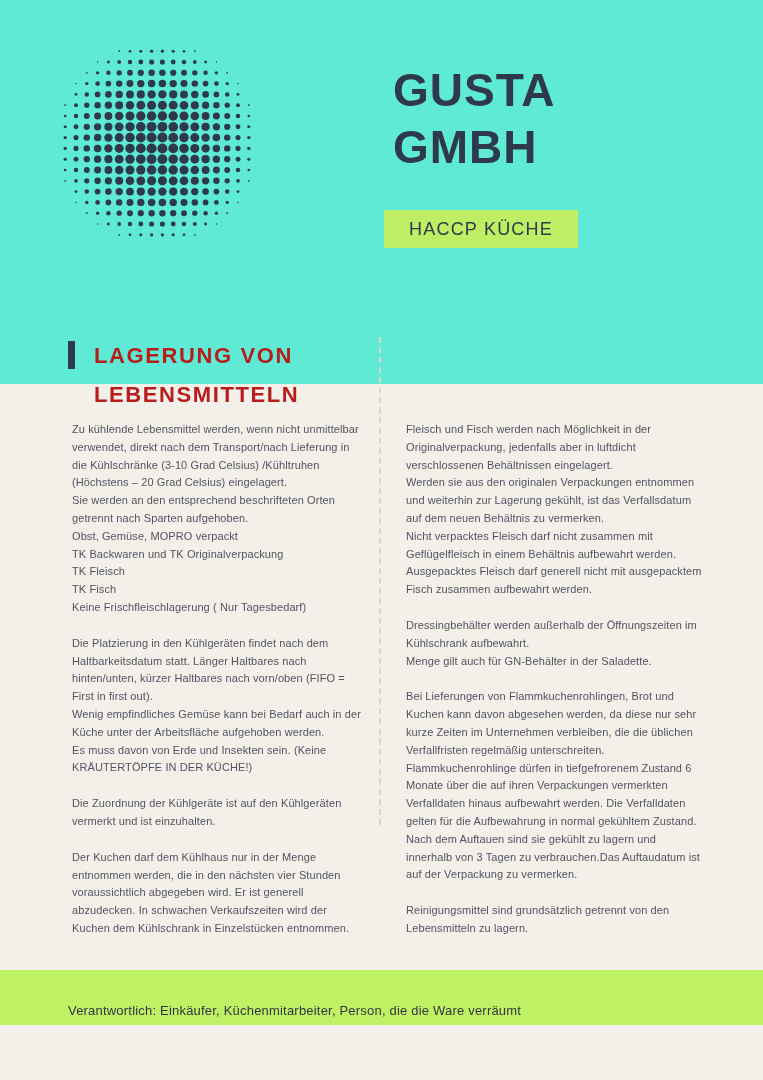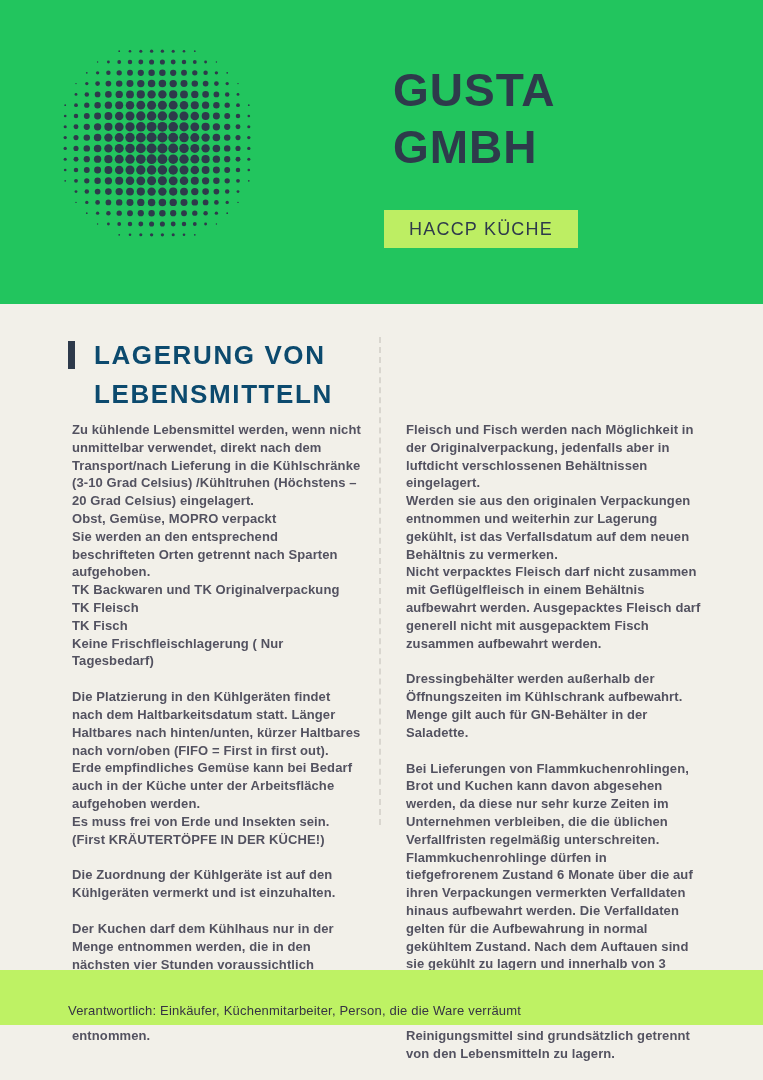"GUSTA" .header { background: #22c55e -> #5eead4; height: 304px -> 384px }
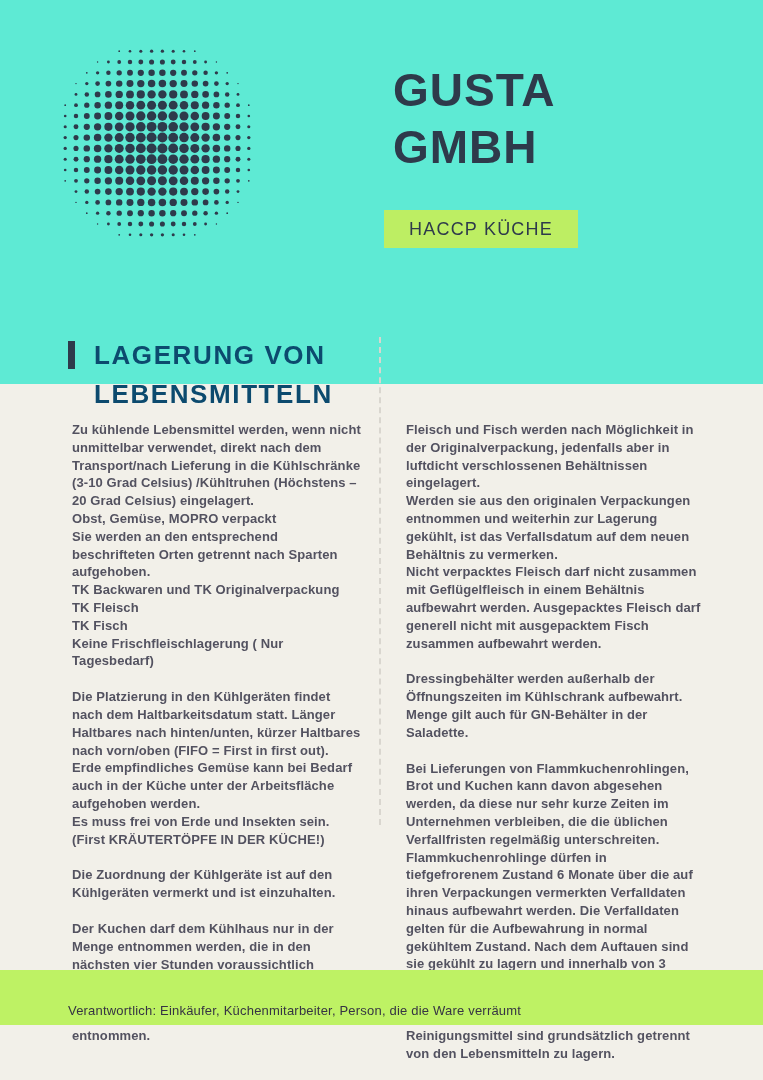"LAGERUNG VON" .title-text { color: #0c4a6e -> #b91c1c; font-size: 26px -> 22px }
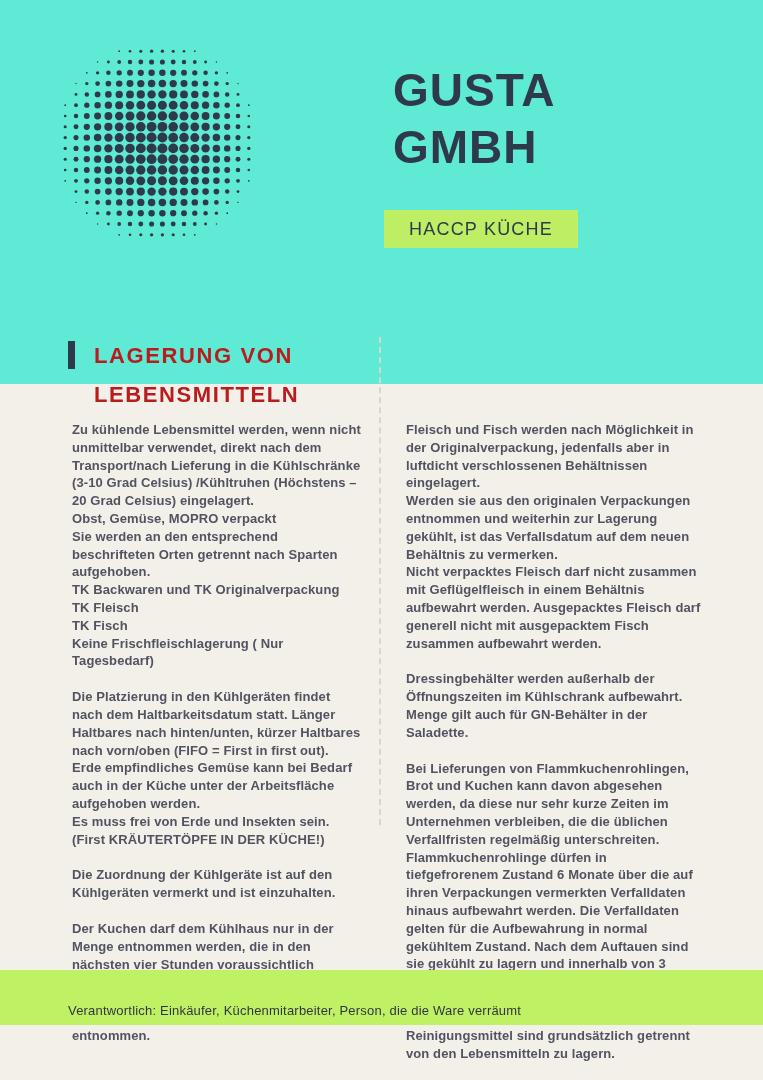"Zu kühlende Lebensmittel werden, wenn" .col { font-size: 13px -> 11px; font-weight: bold -> none }
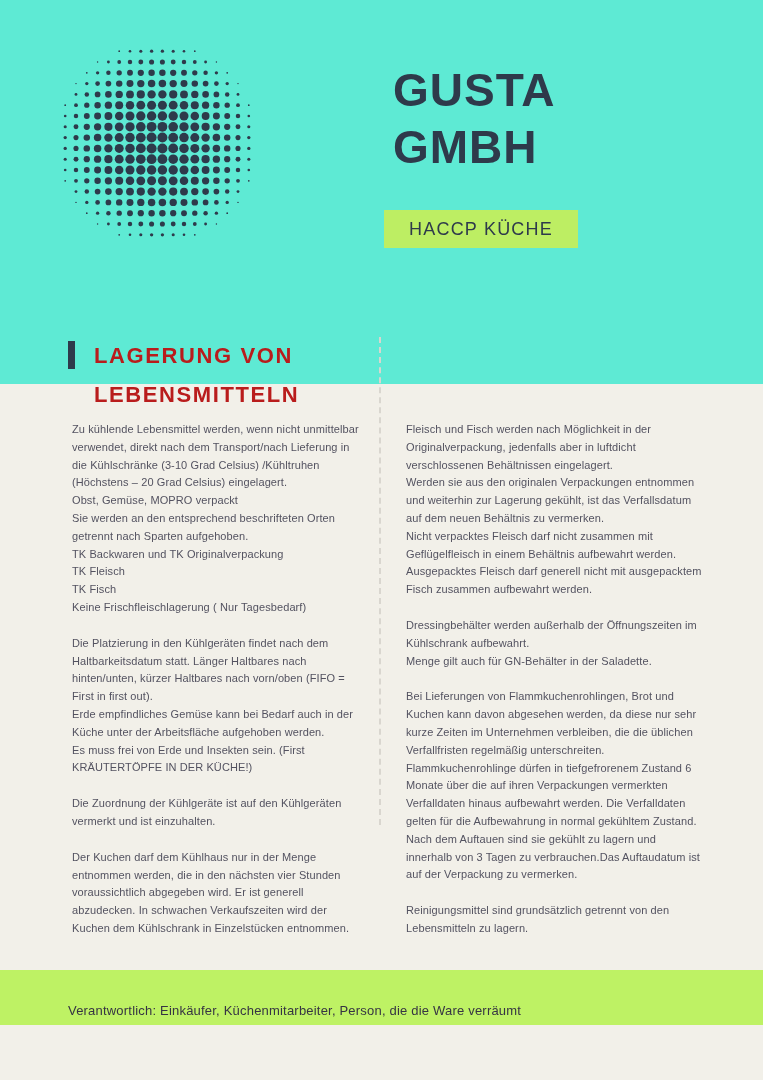"Obst, Gemüse, MOPRO verpackt" div { order: before "Sie werden an den entsprechend" -> after "Sie werden an den entsprechend" }
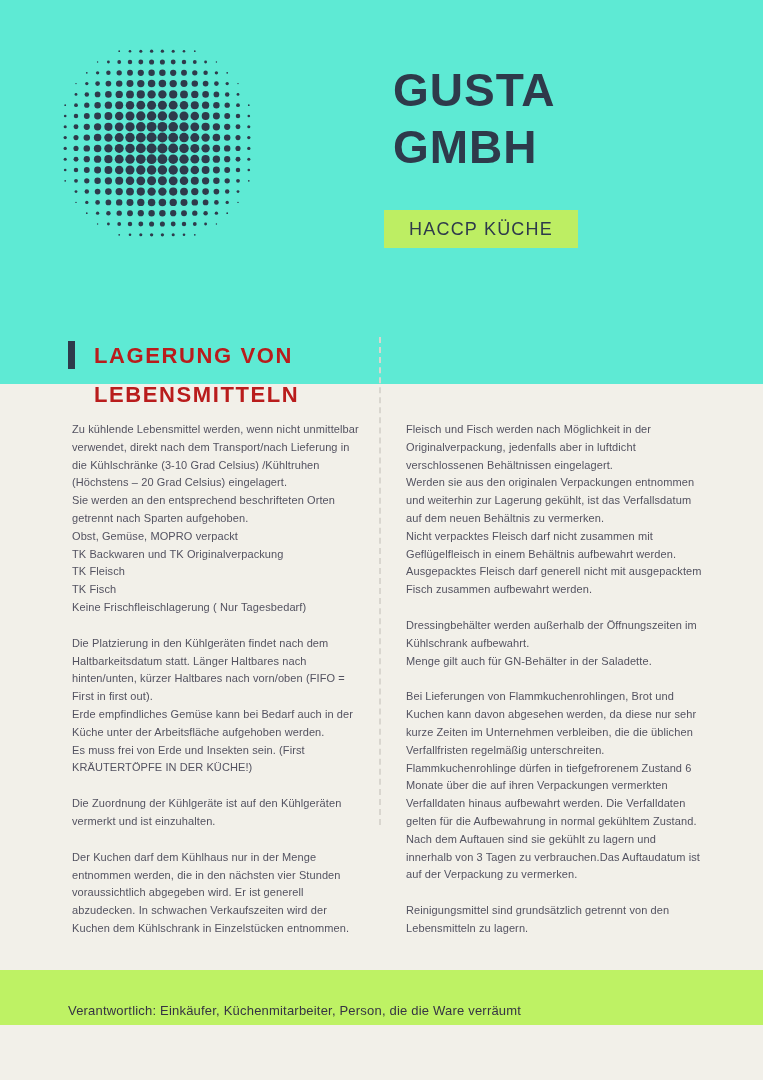"Erde empfindliches Gemüse kann bei" div { text: Erde -> Wenig }
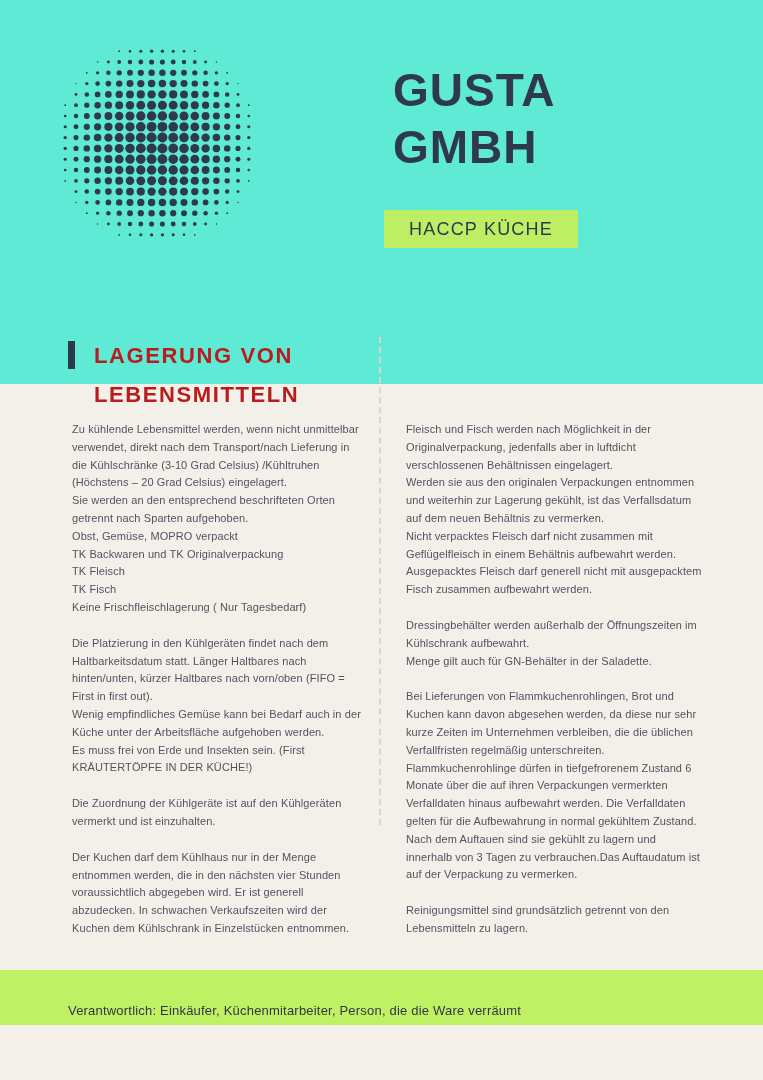"Es muss frei von Erde" div { text: frei von Erde und Insekten sein. (First -> davon von Erde und Insekten sein. (Keine }
